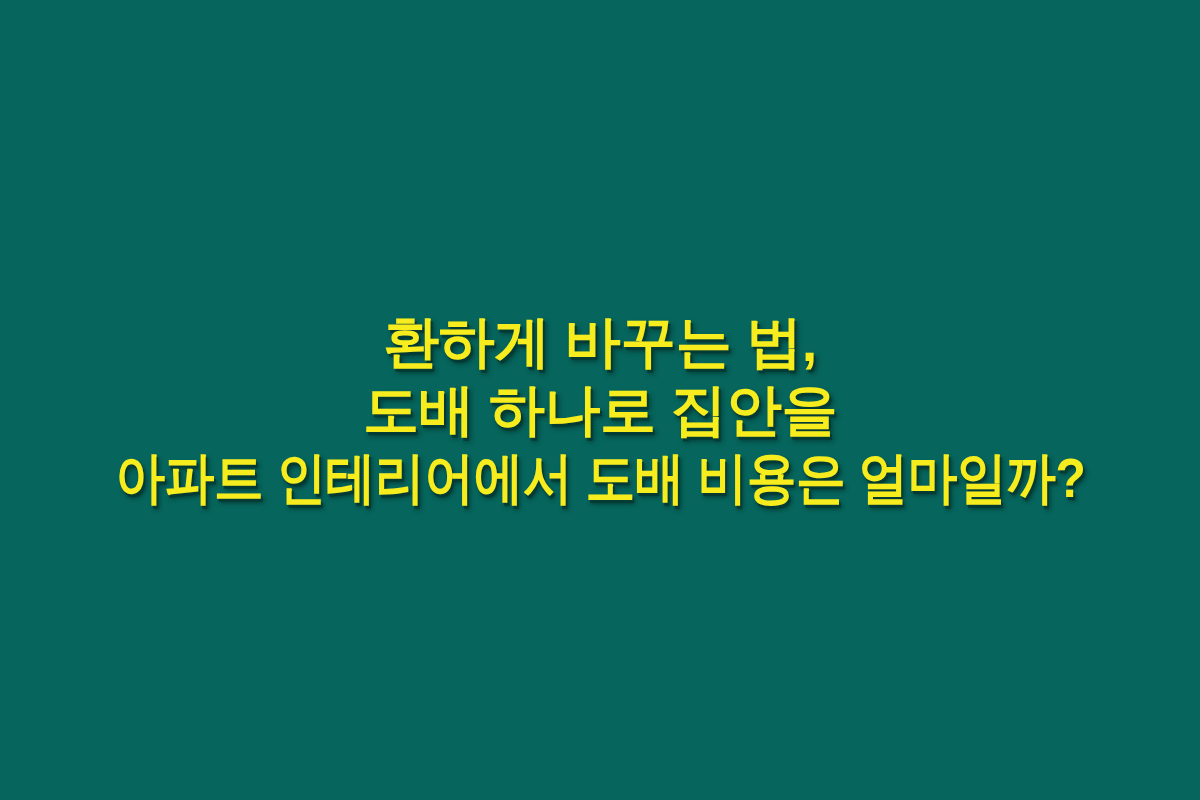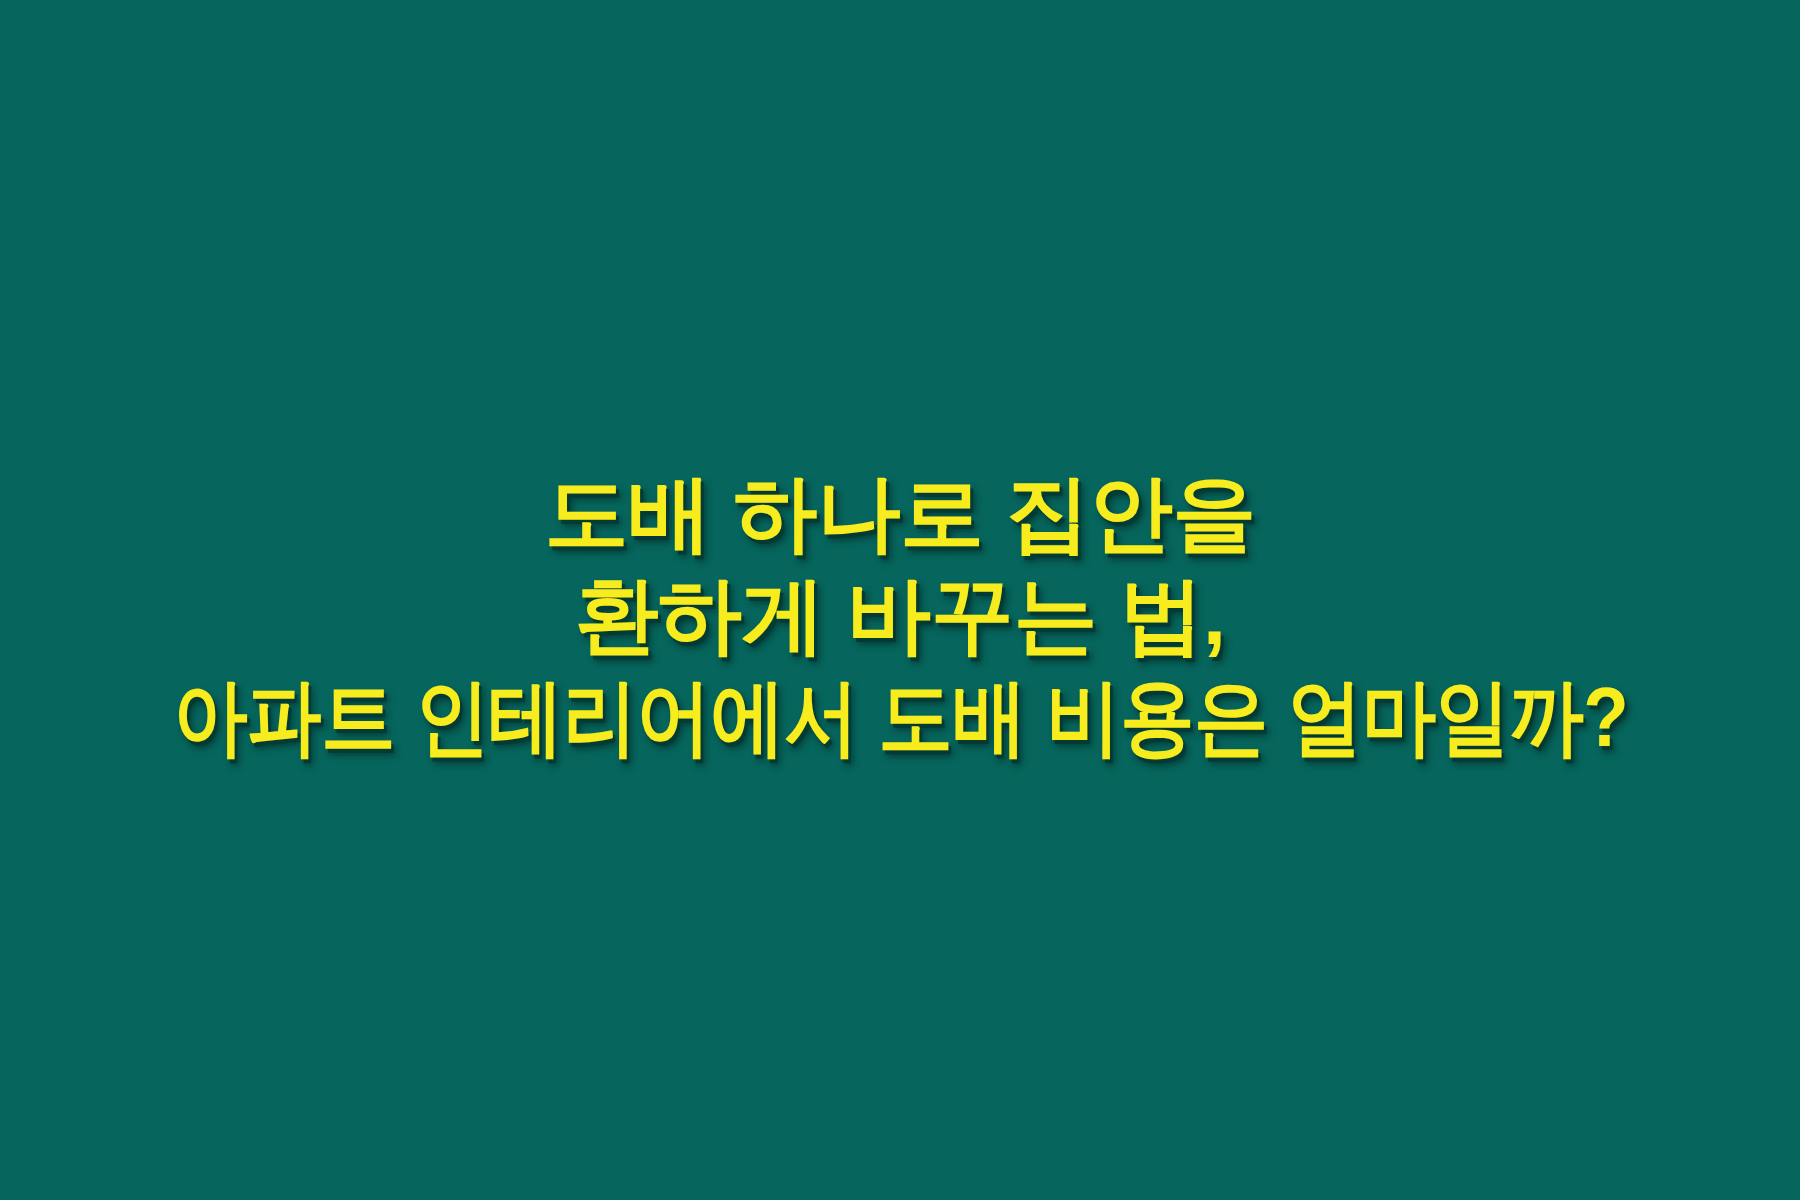"도배 하나로 집안을" span.line { order: before "환하게 바꾸는 법," -> after "환하게 바꾸는 법," }
